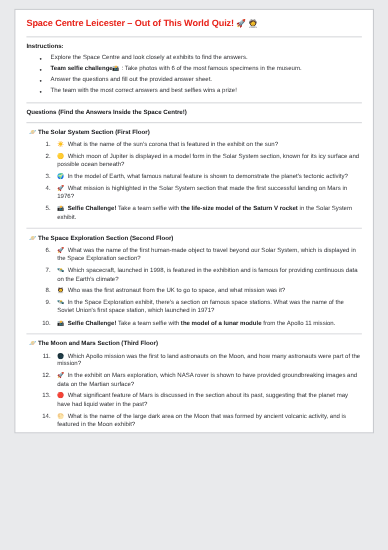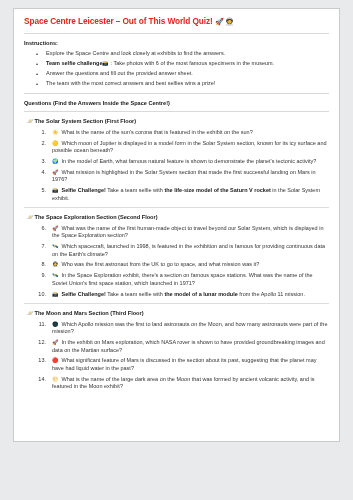"Space Centre Leicester – Out" .page { height: 434px -> 386px }
